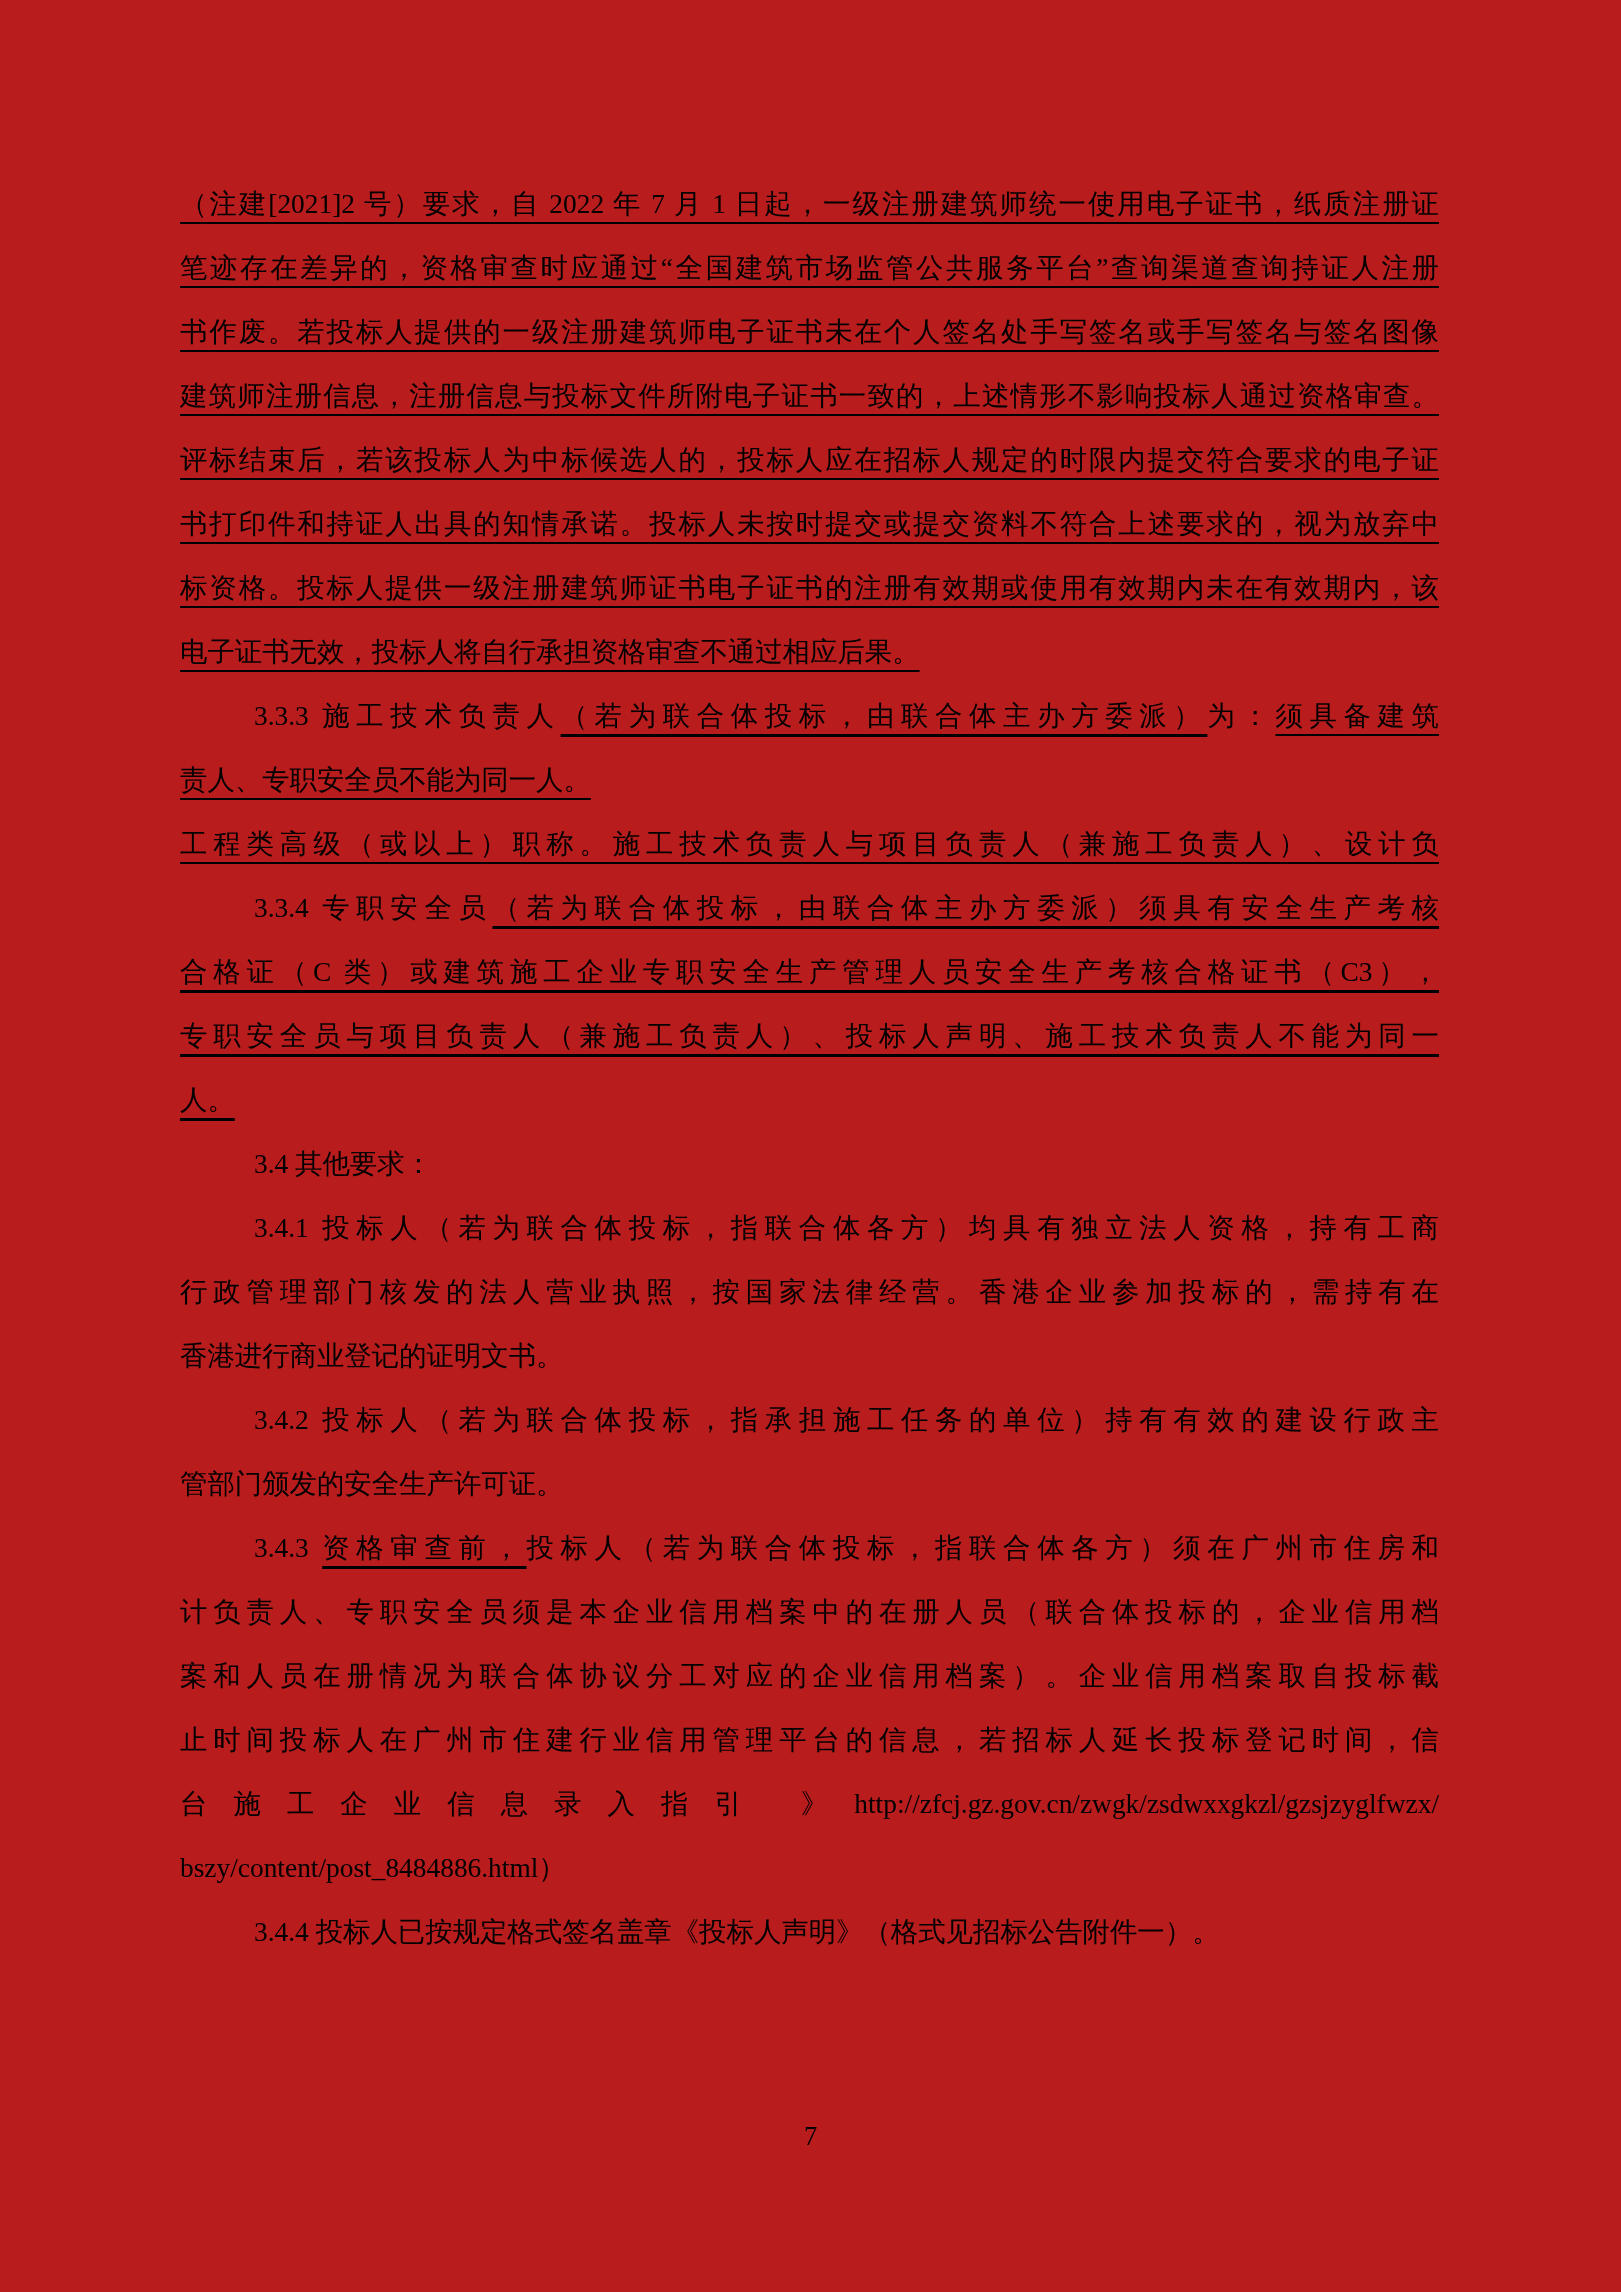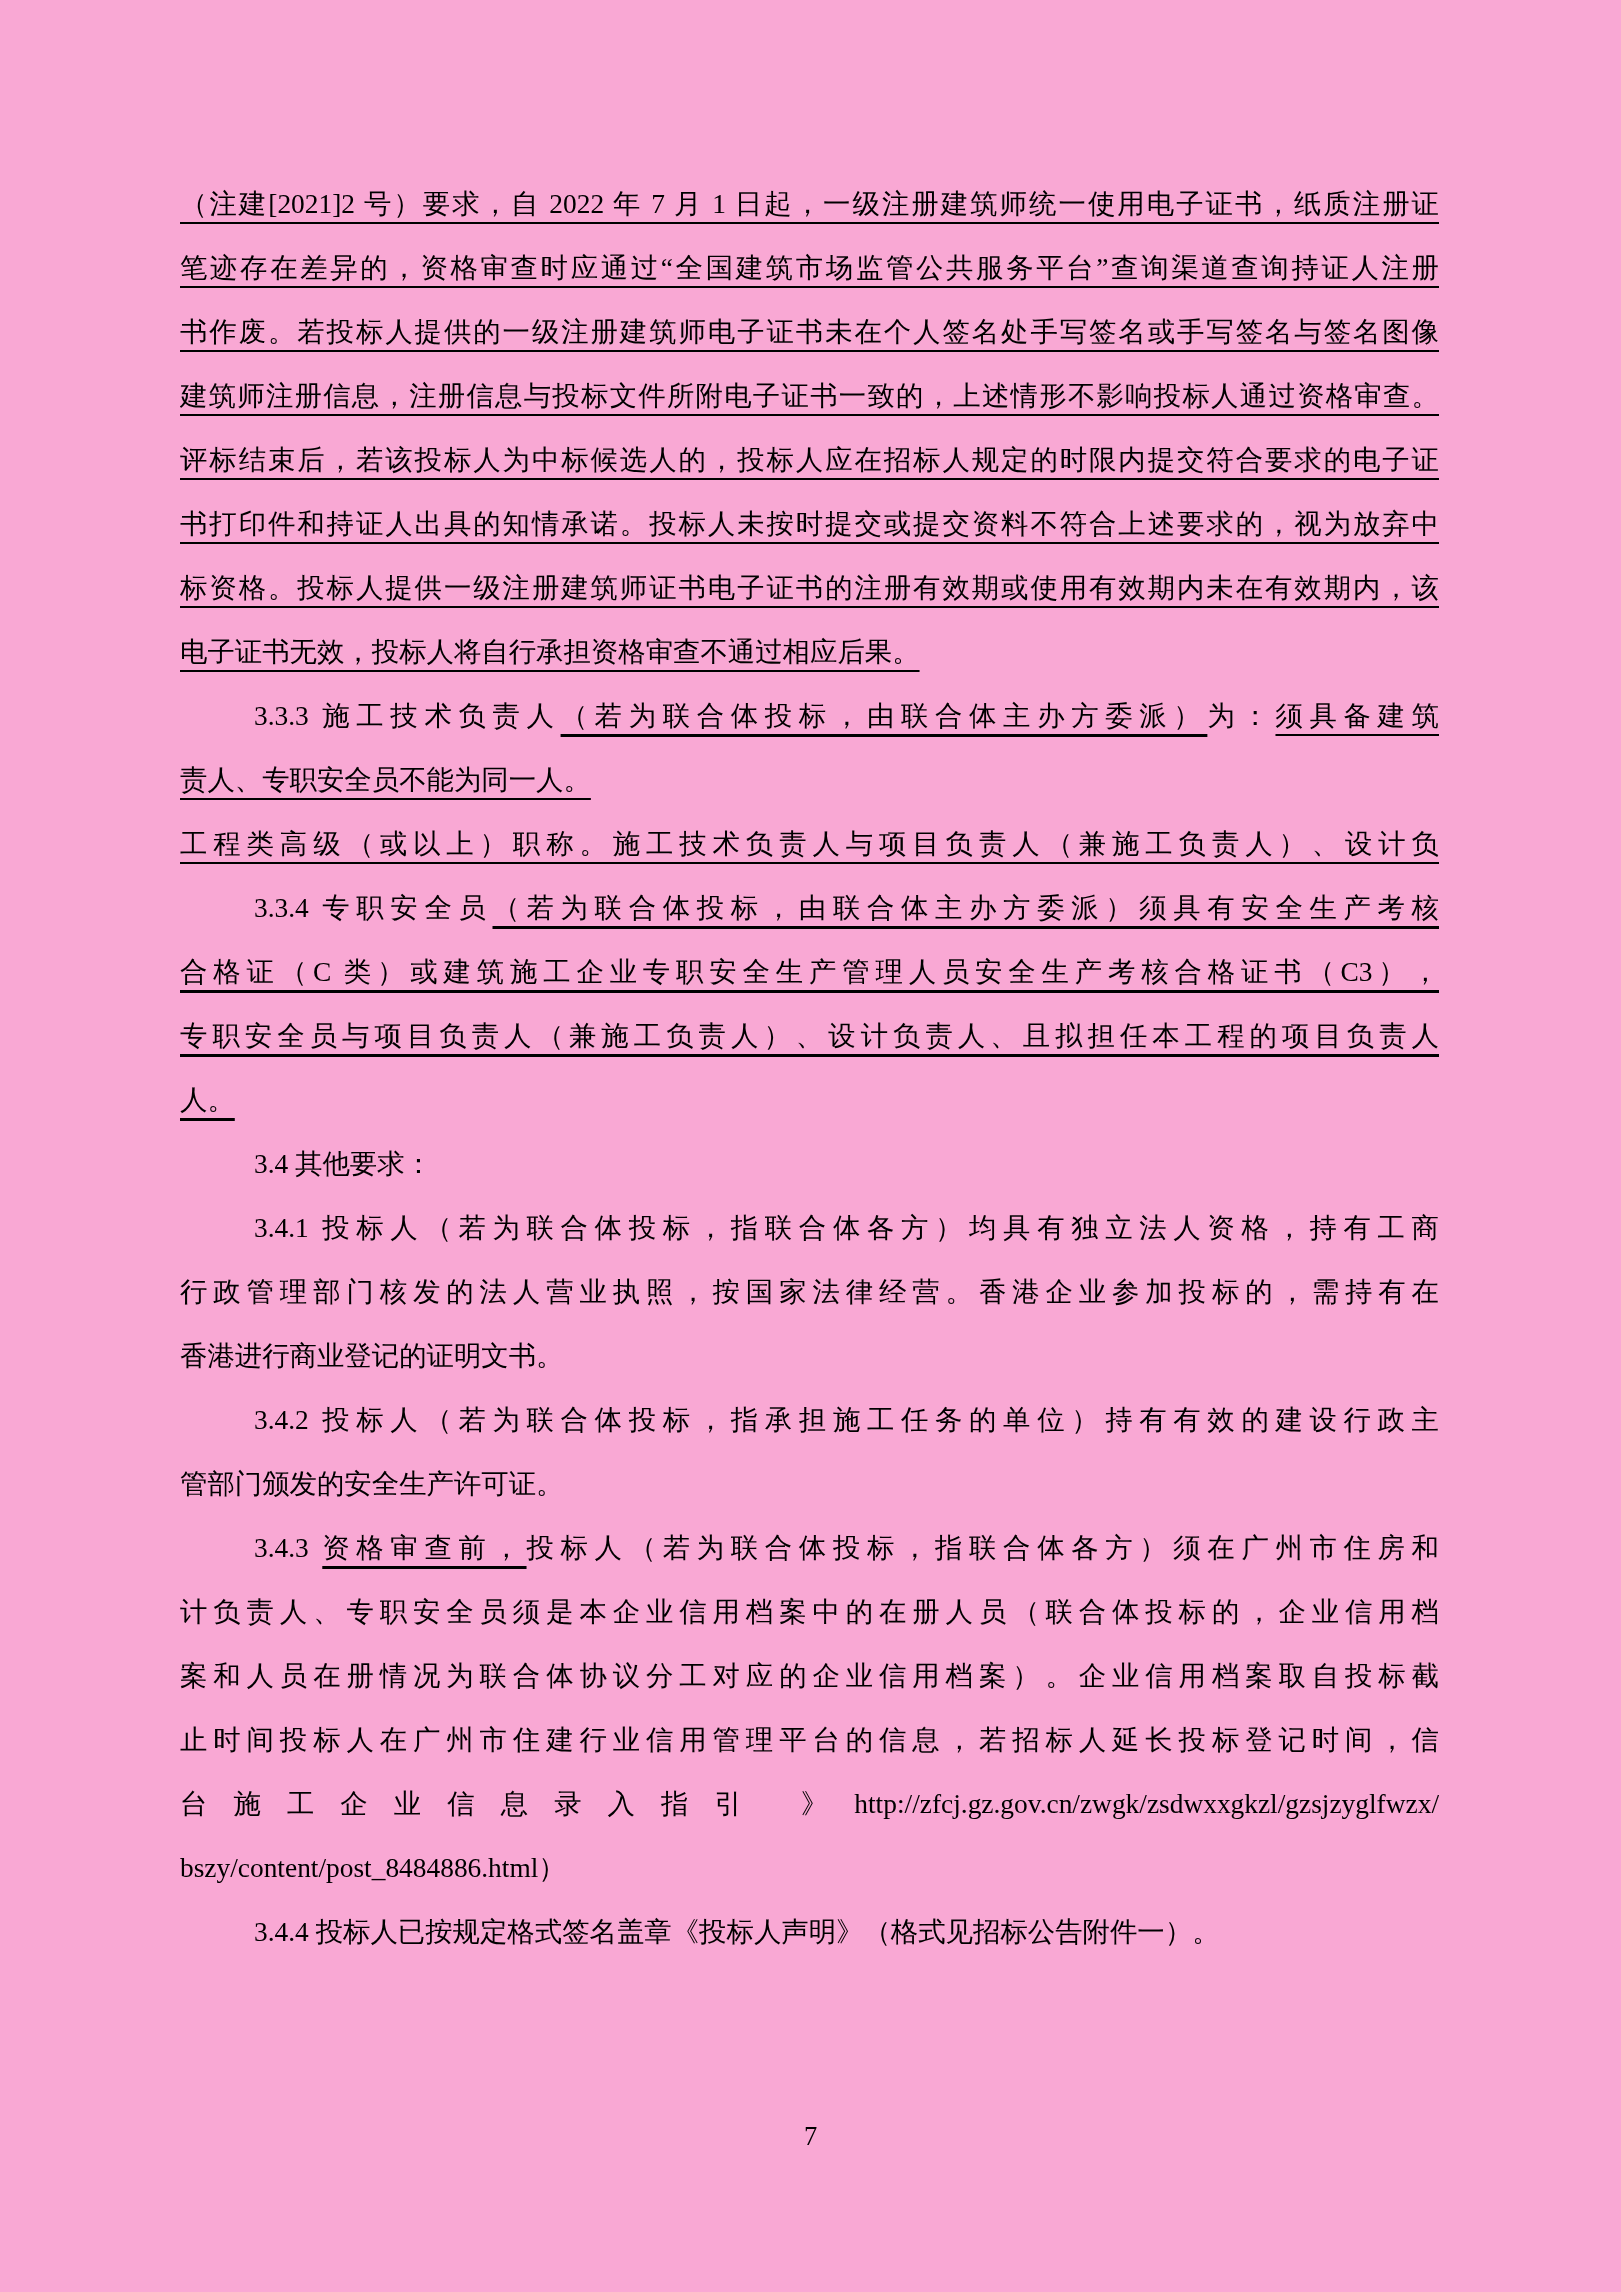"（注建[2021]2 号）要求，自 2022 年 7" .page { background: #f9a8d4 -> #b91c1c }
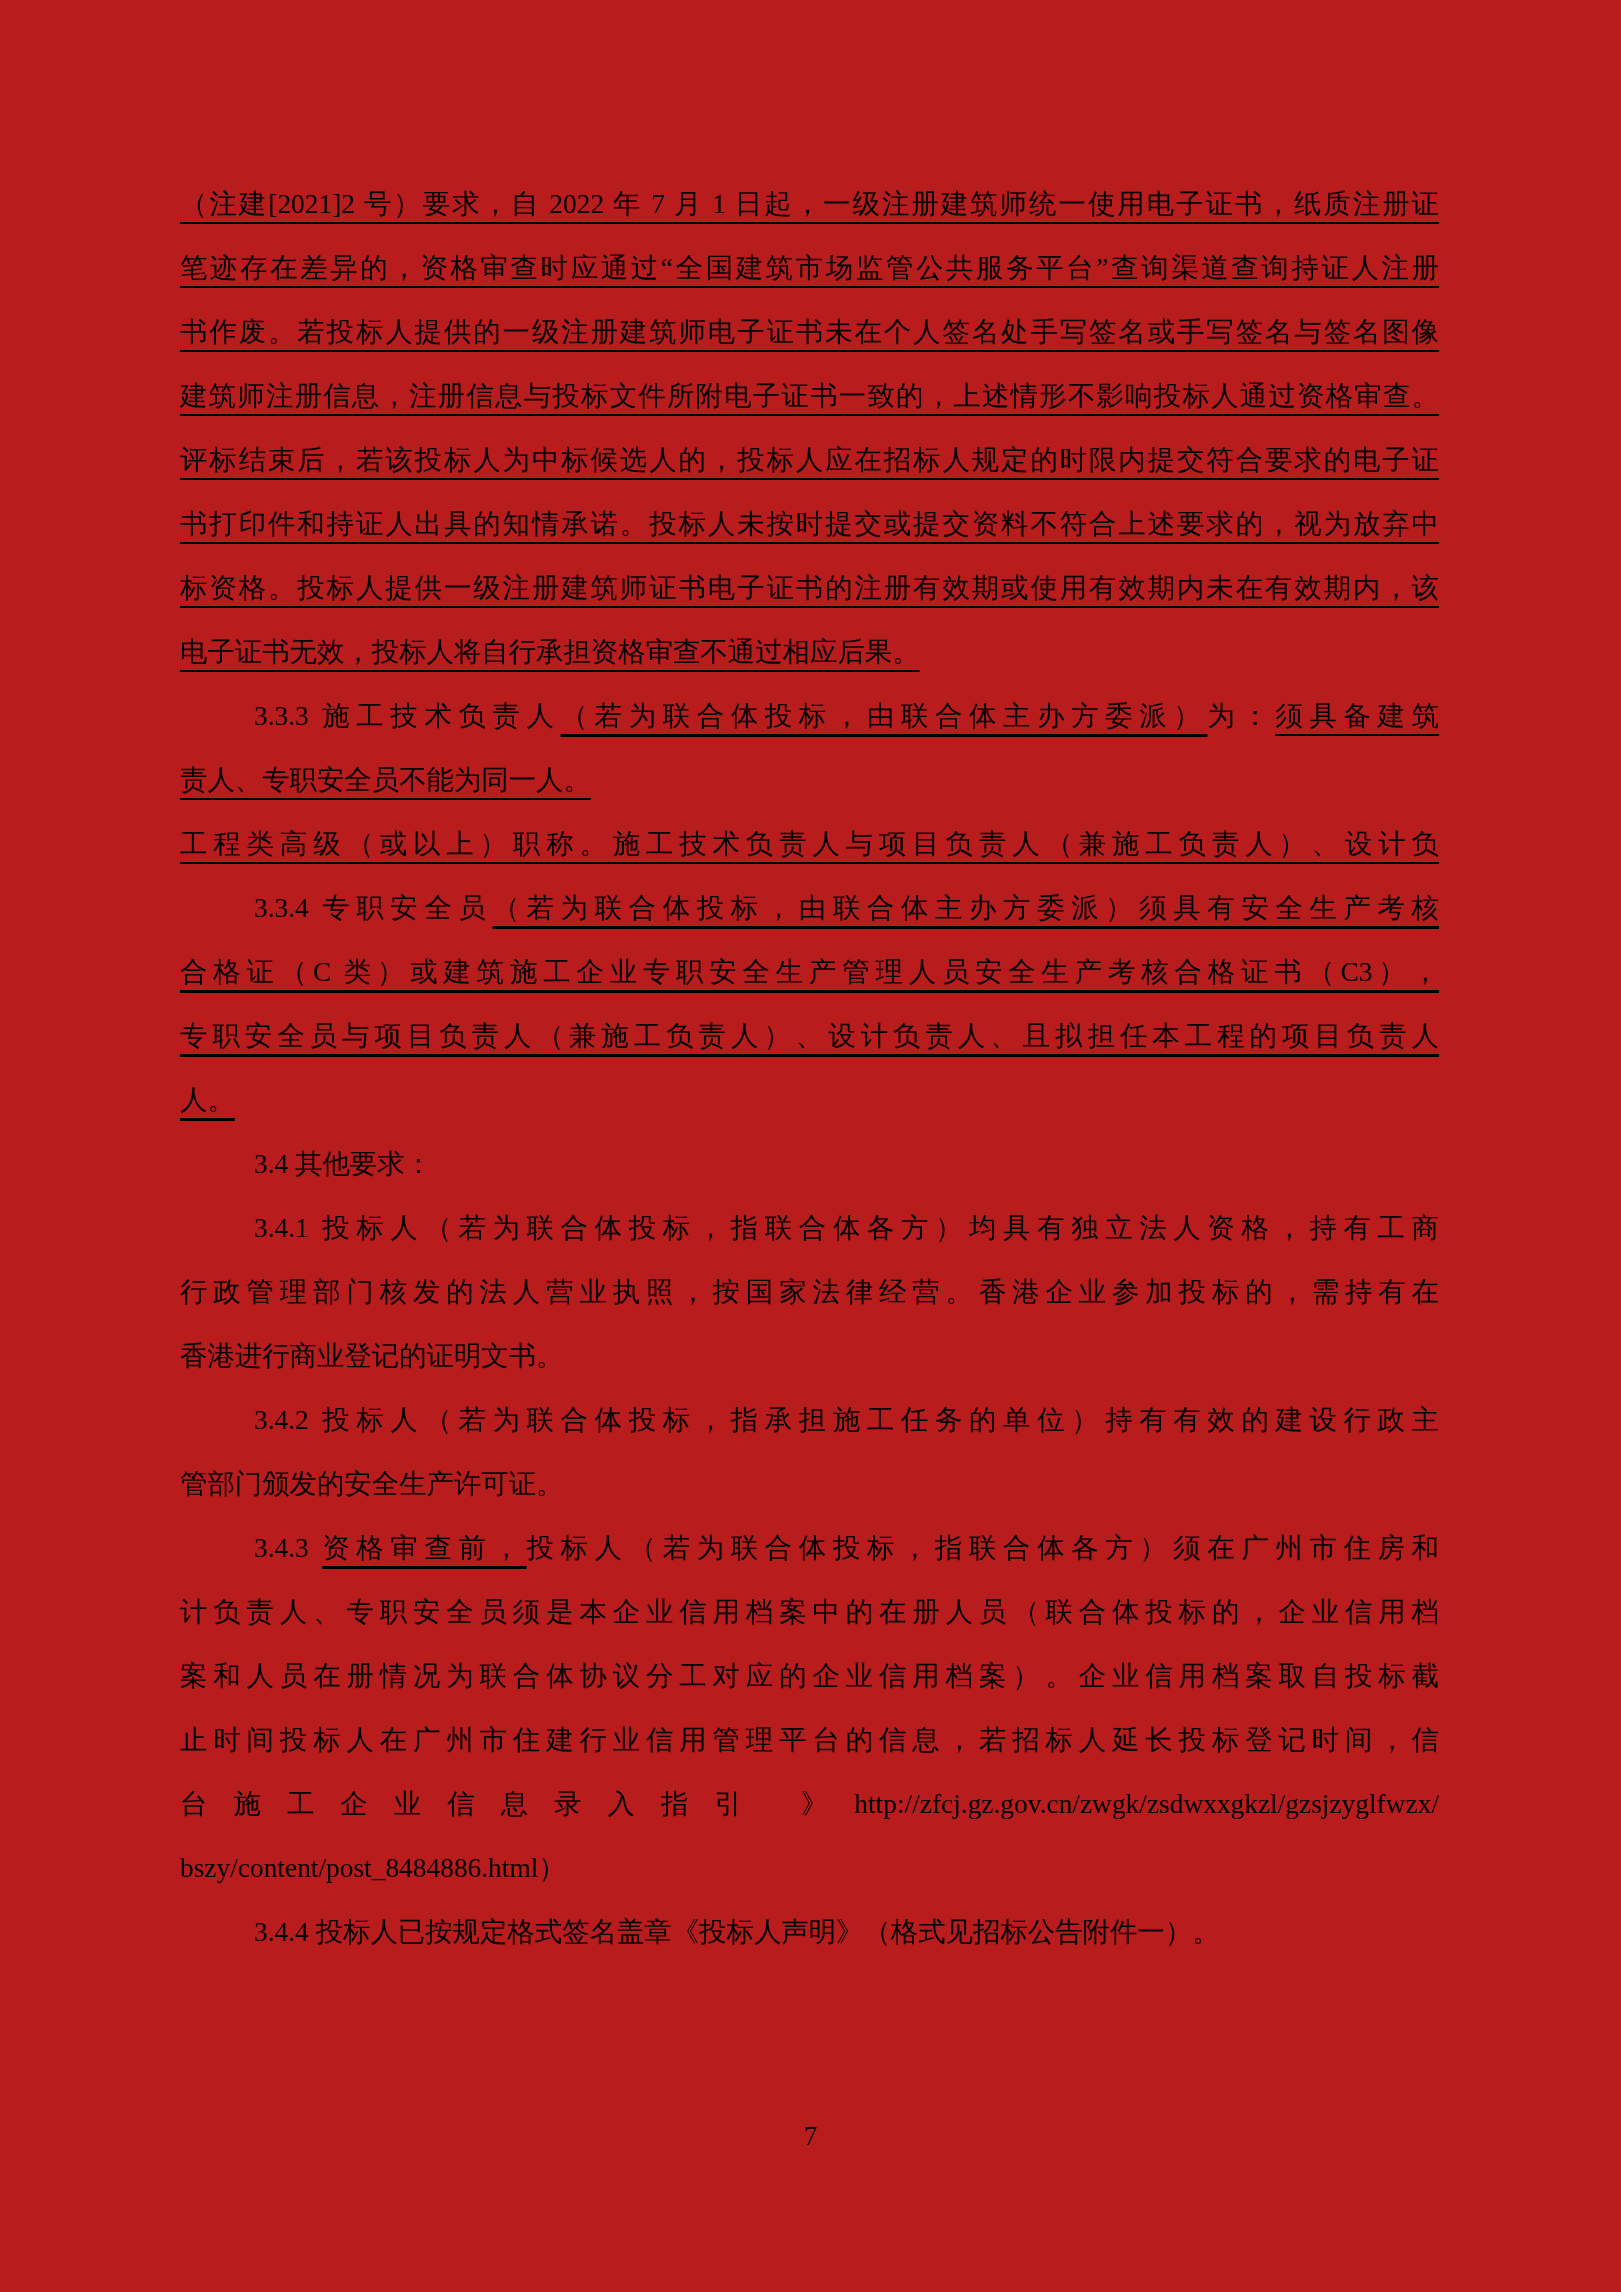"专职安全员与项目负责人（兼施工负责人）、设计负责人、且拟担任本工程的项目负责人" span.ub { text: 设计负责人、且拟担任本工程的项目负责人 -> 投标人声明、施工技术负责人不能为同一 }
